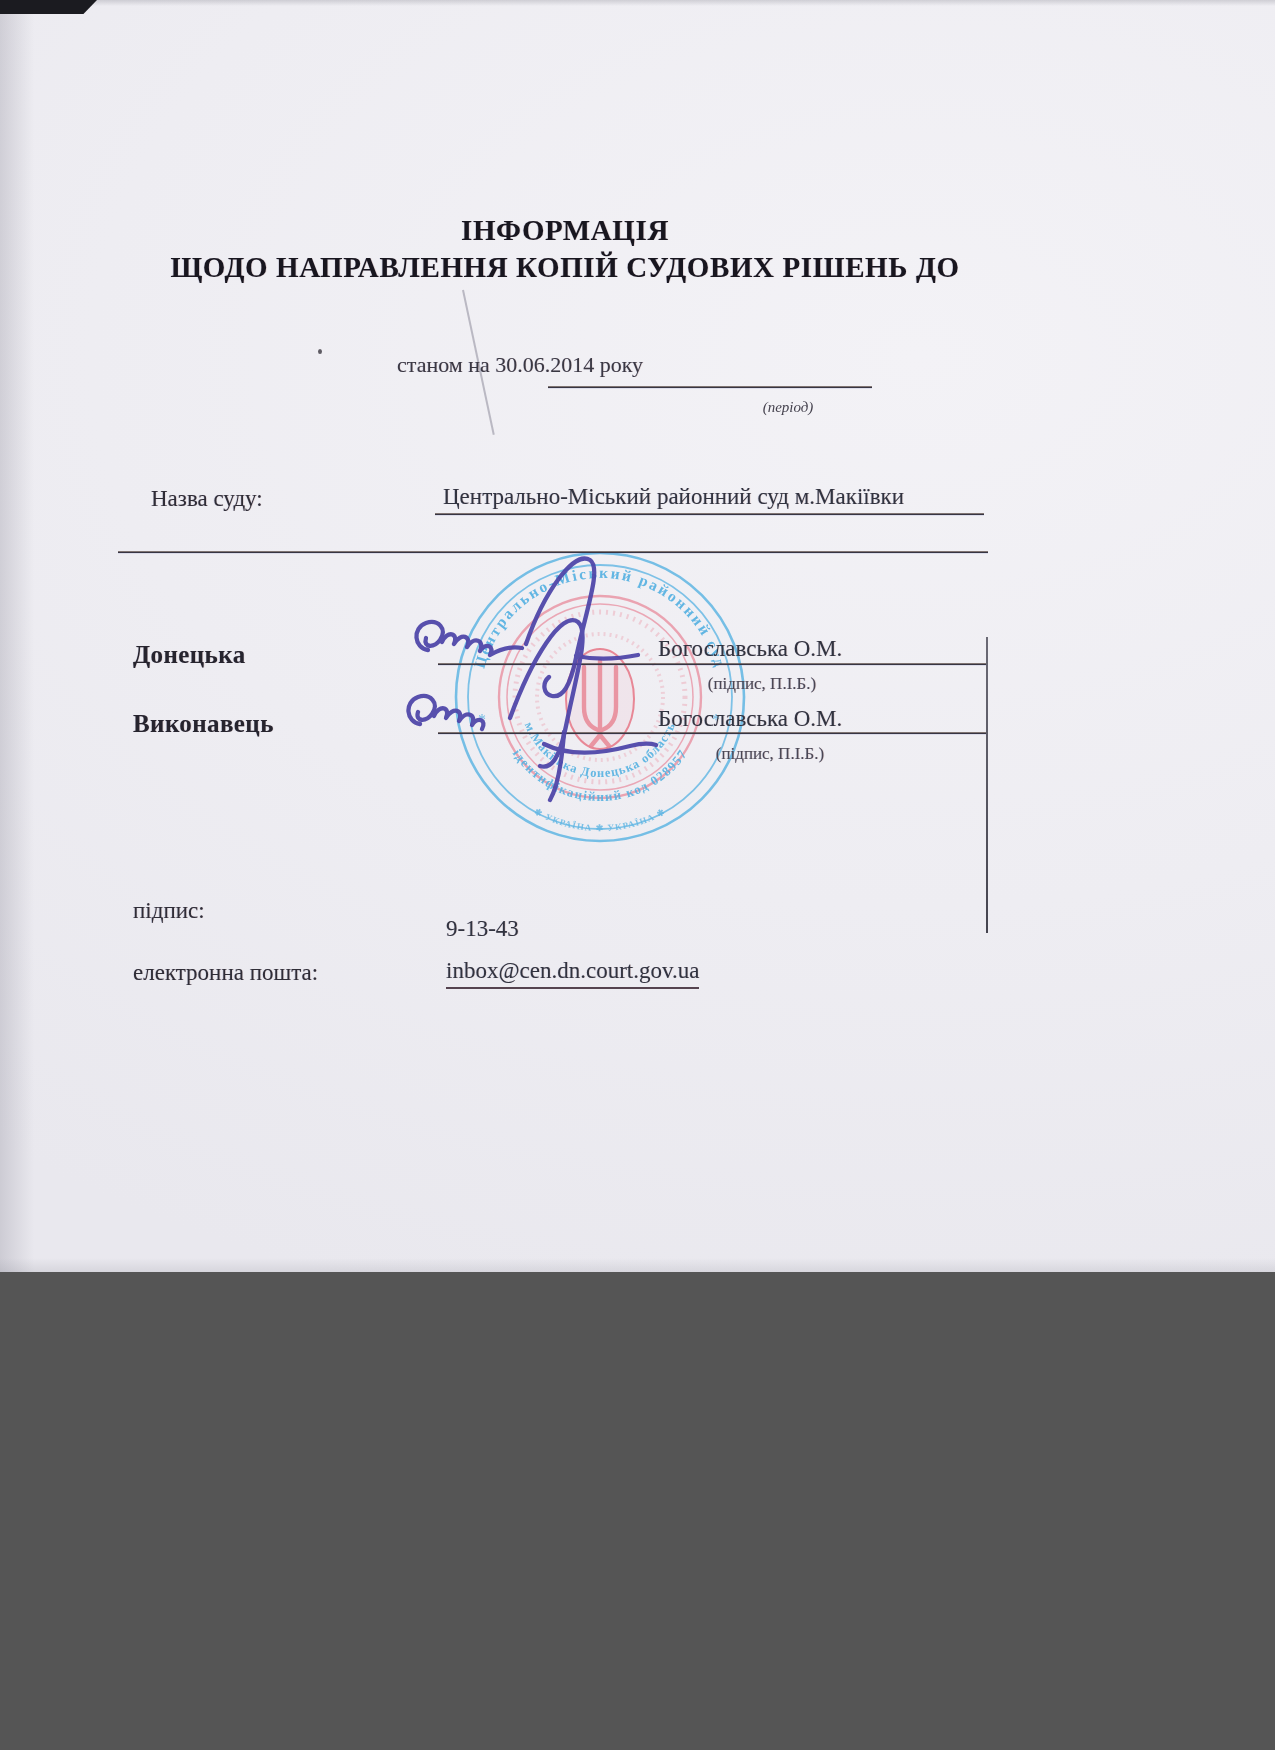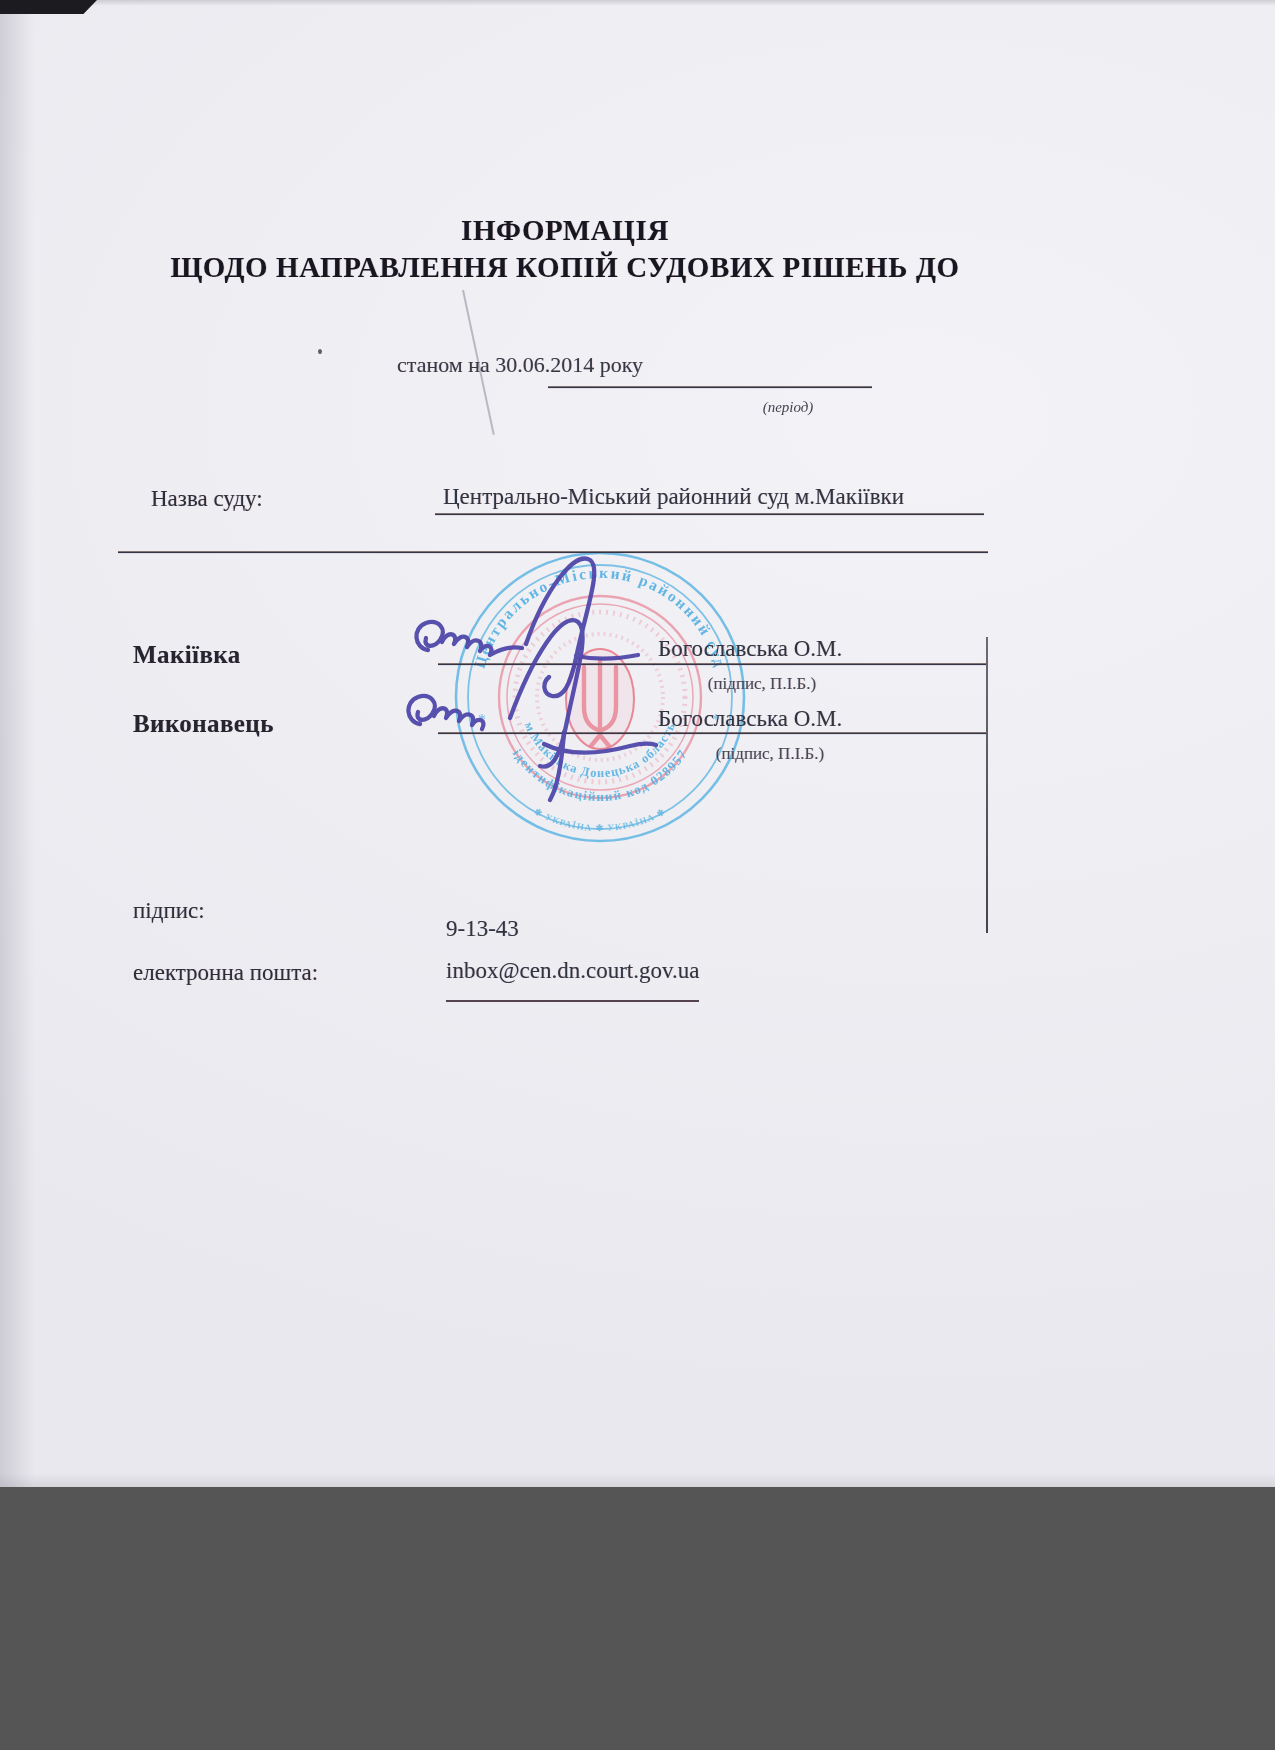"ІНФОРМАЦІЯ" .page { height: 1487px -> 1272px }
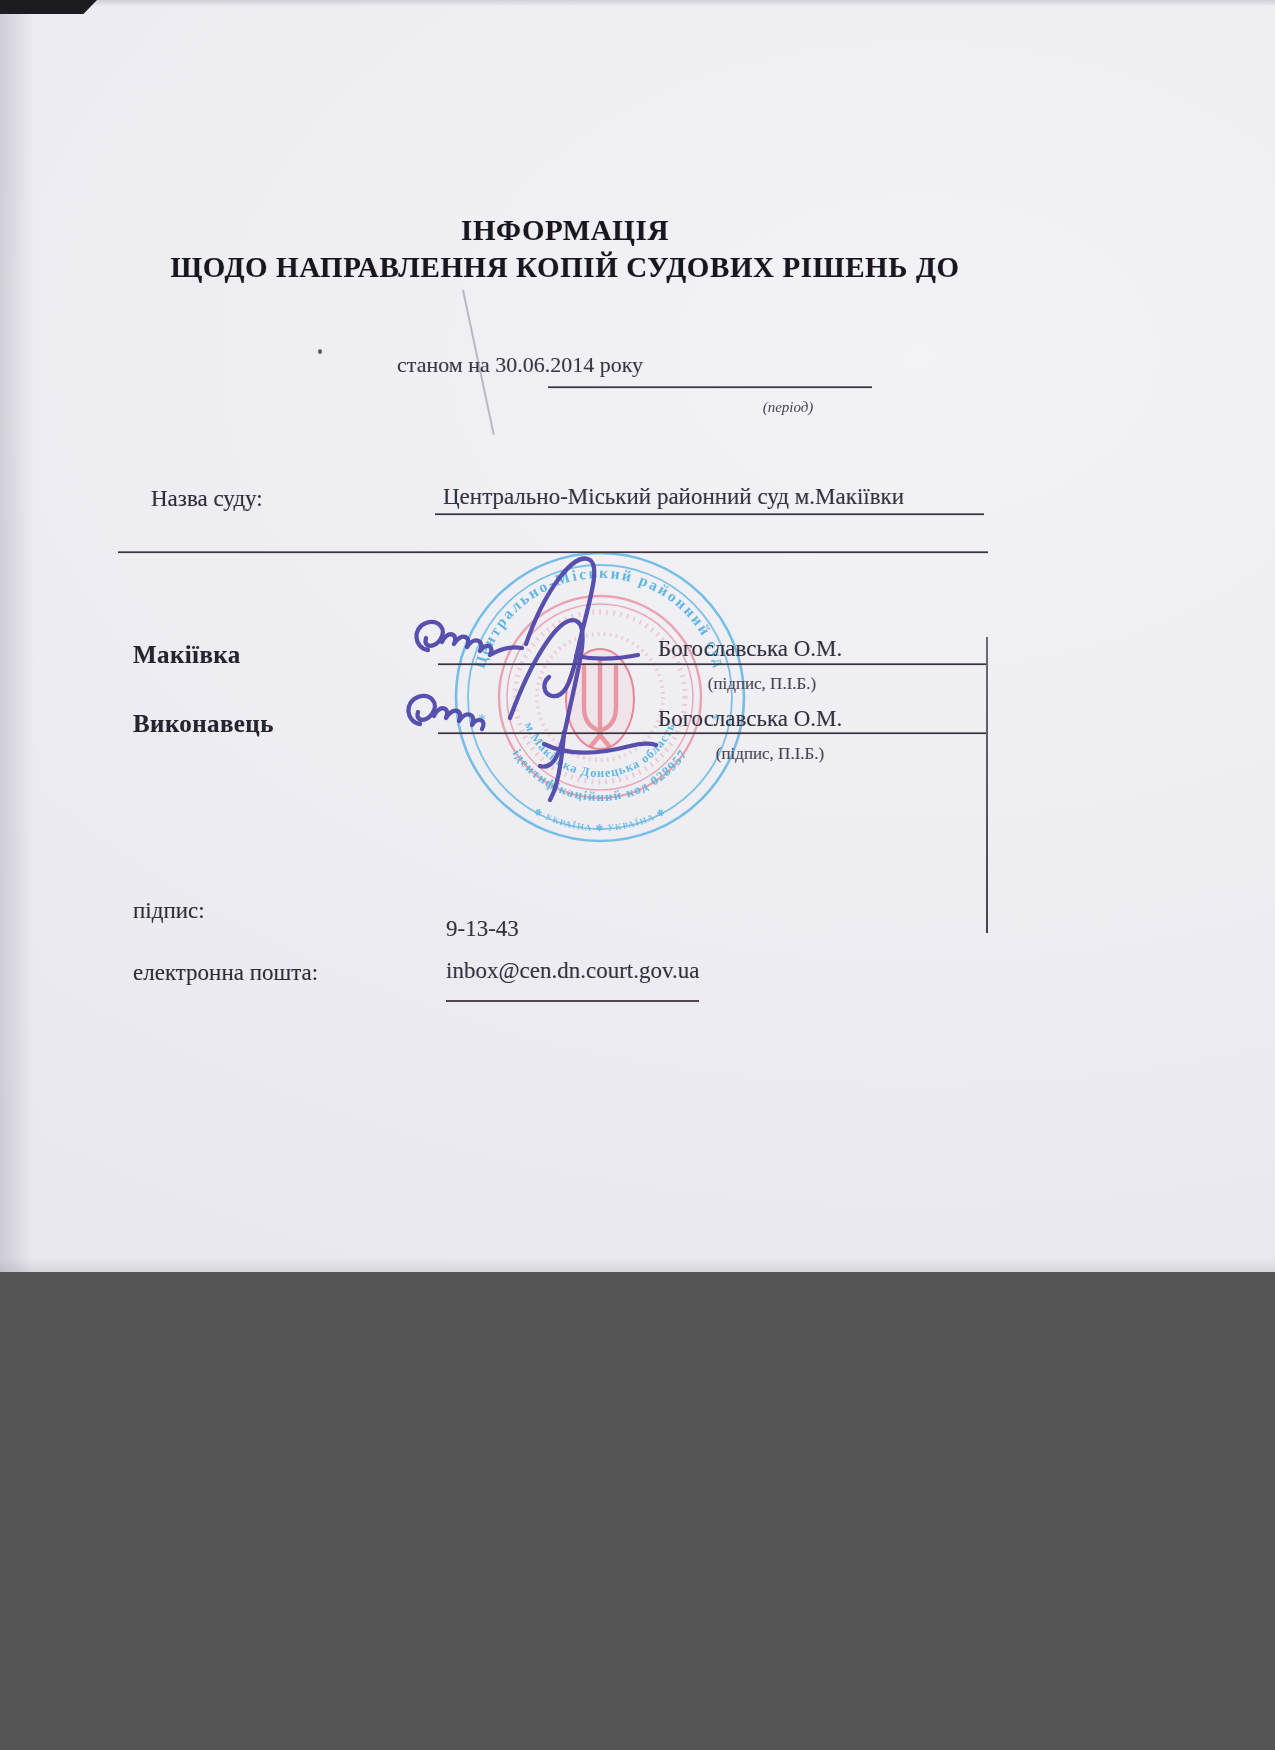"Макіївка" div.role { text: Макіївка -> Донецька }
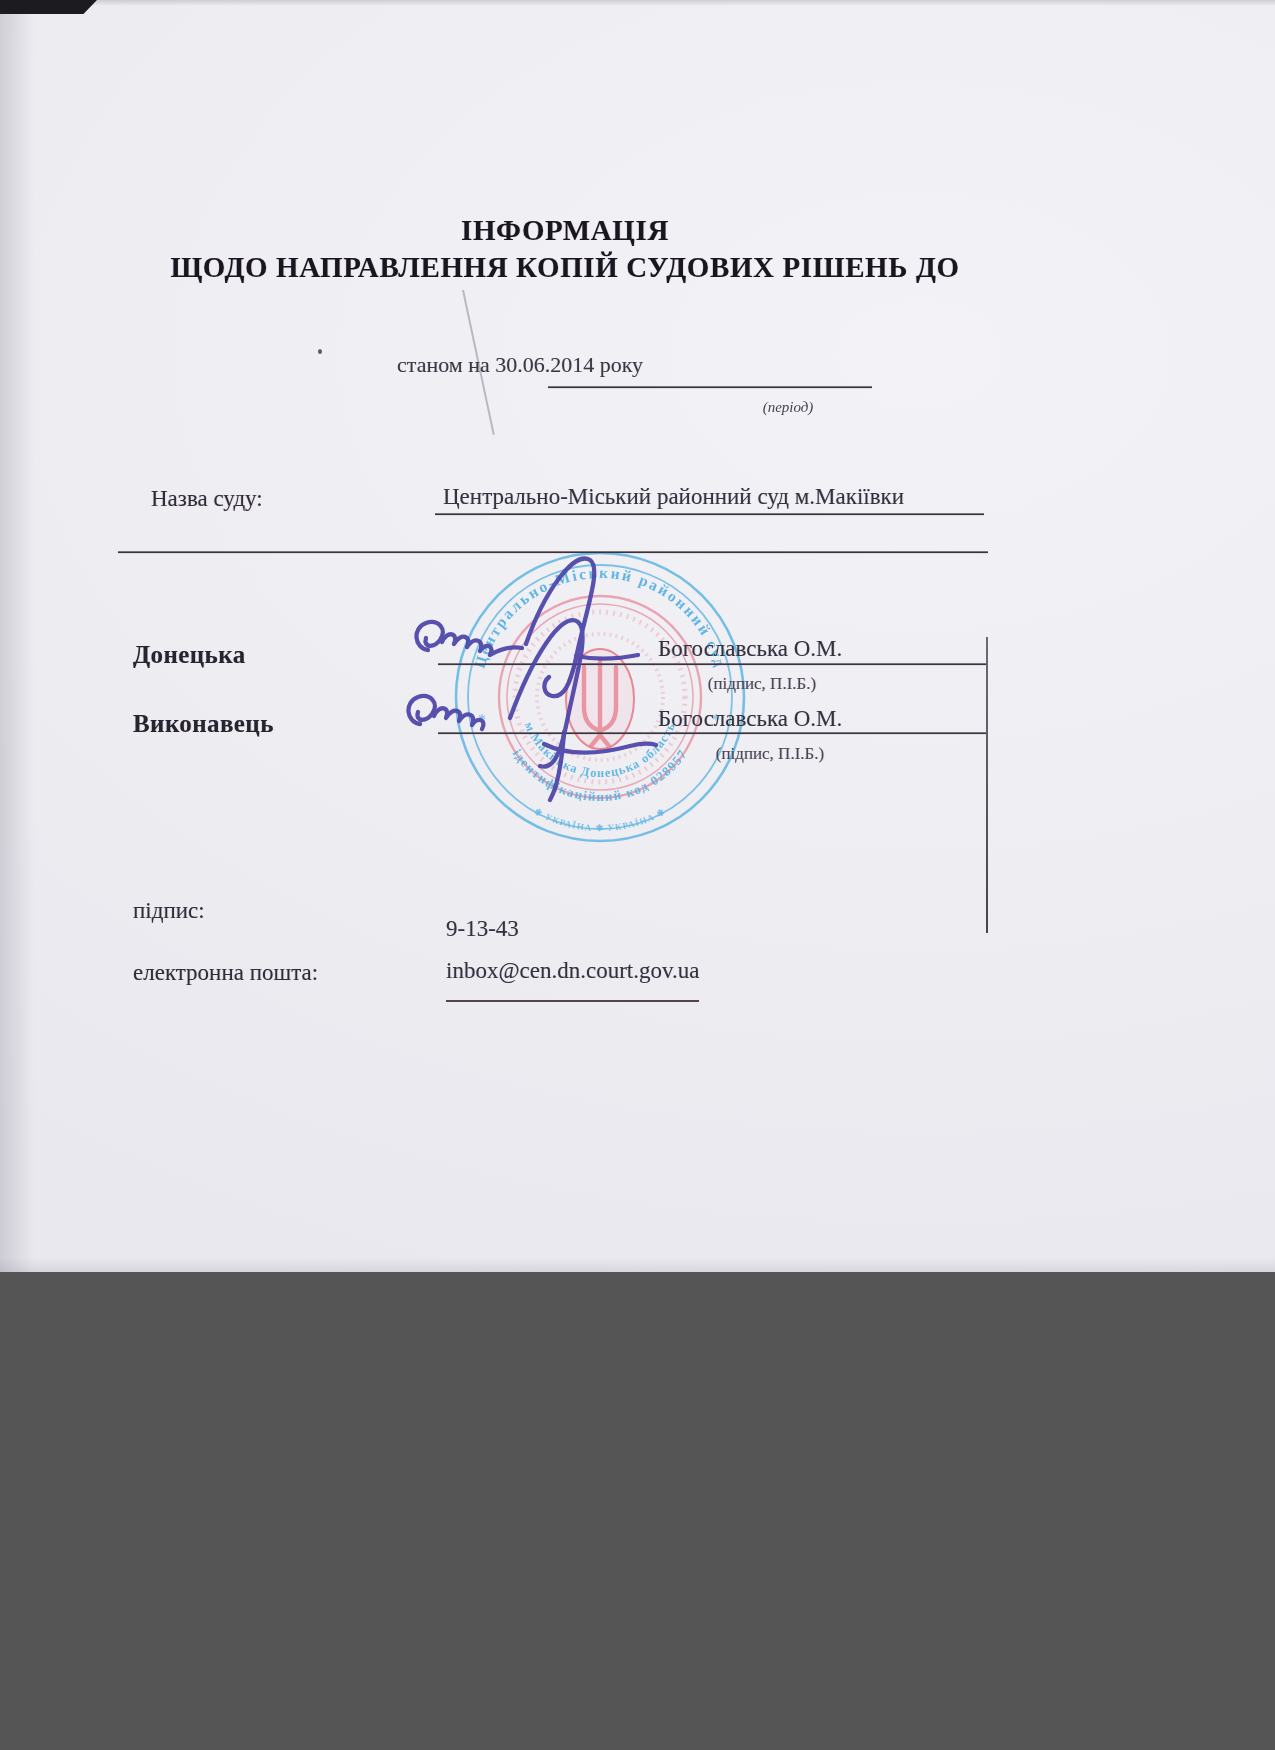"inbox@cen.dn.court.gov.ua" .email-val { padding-bottom: 17px -> 4px }
